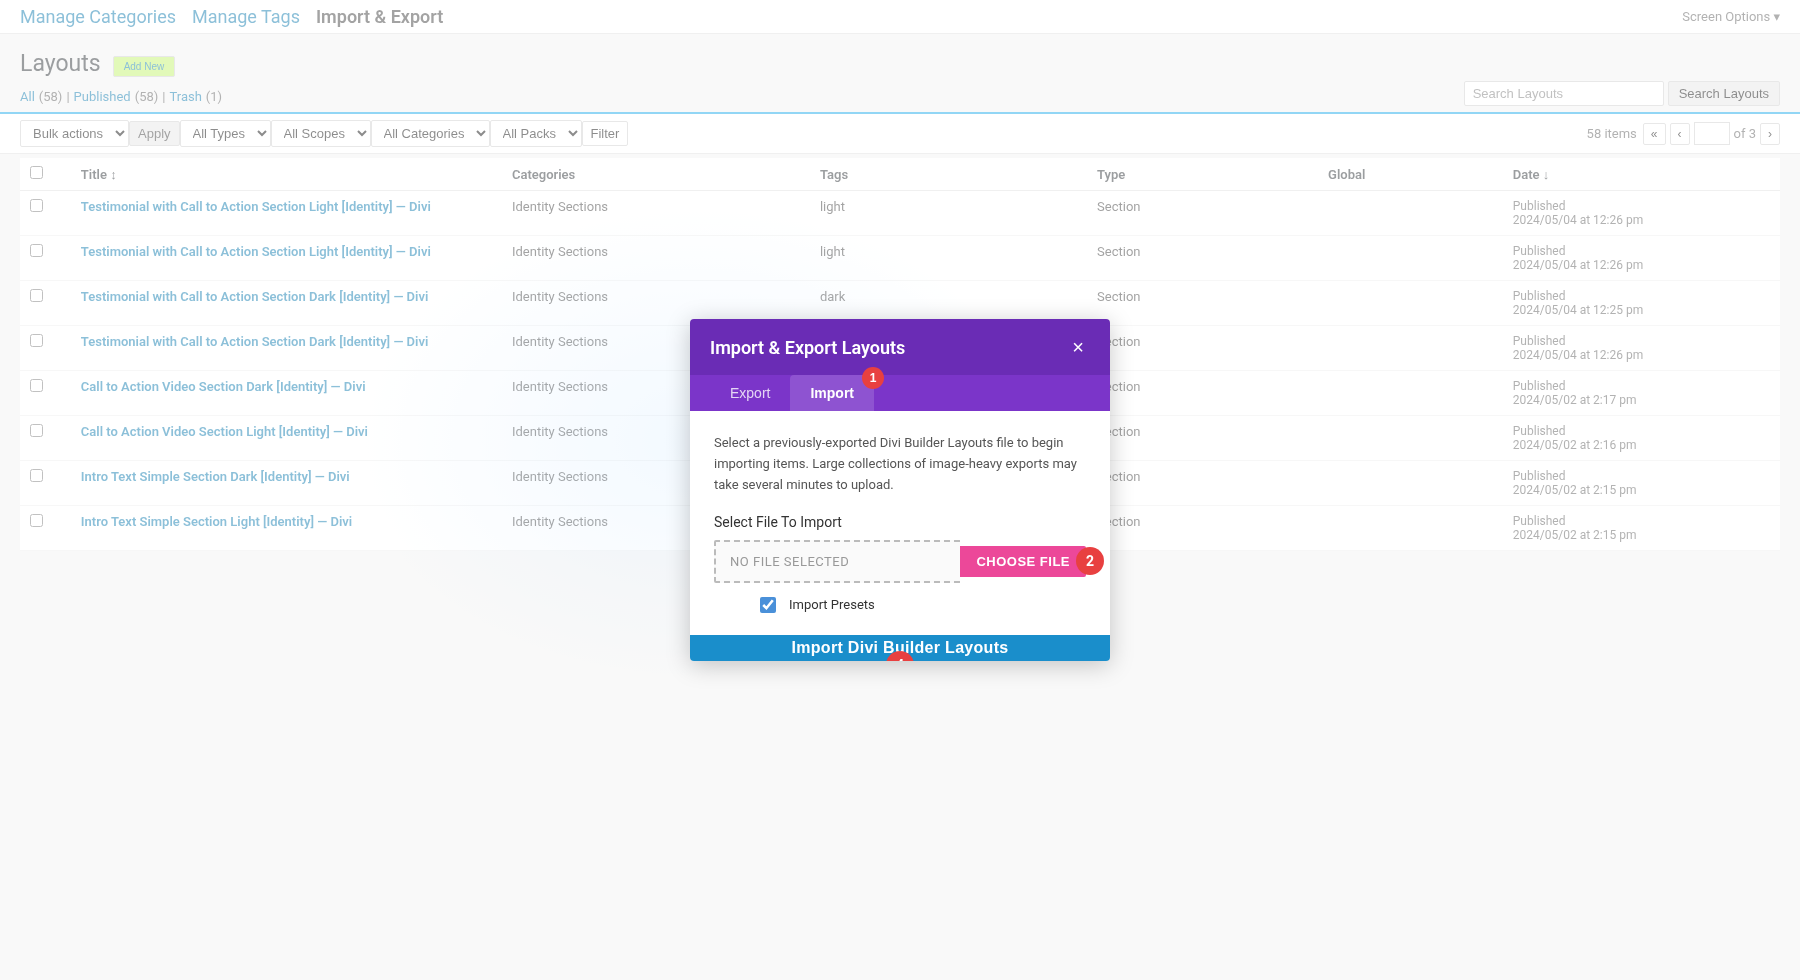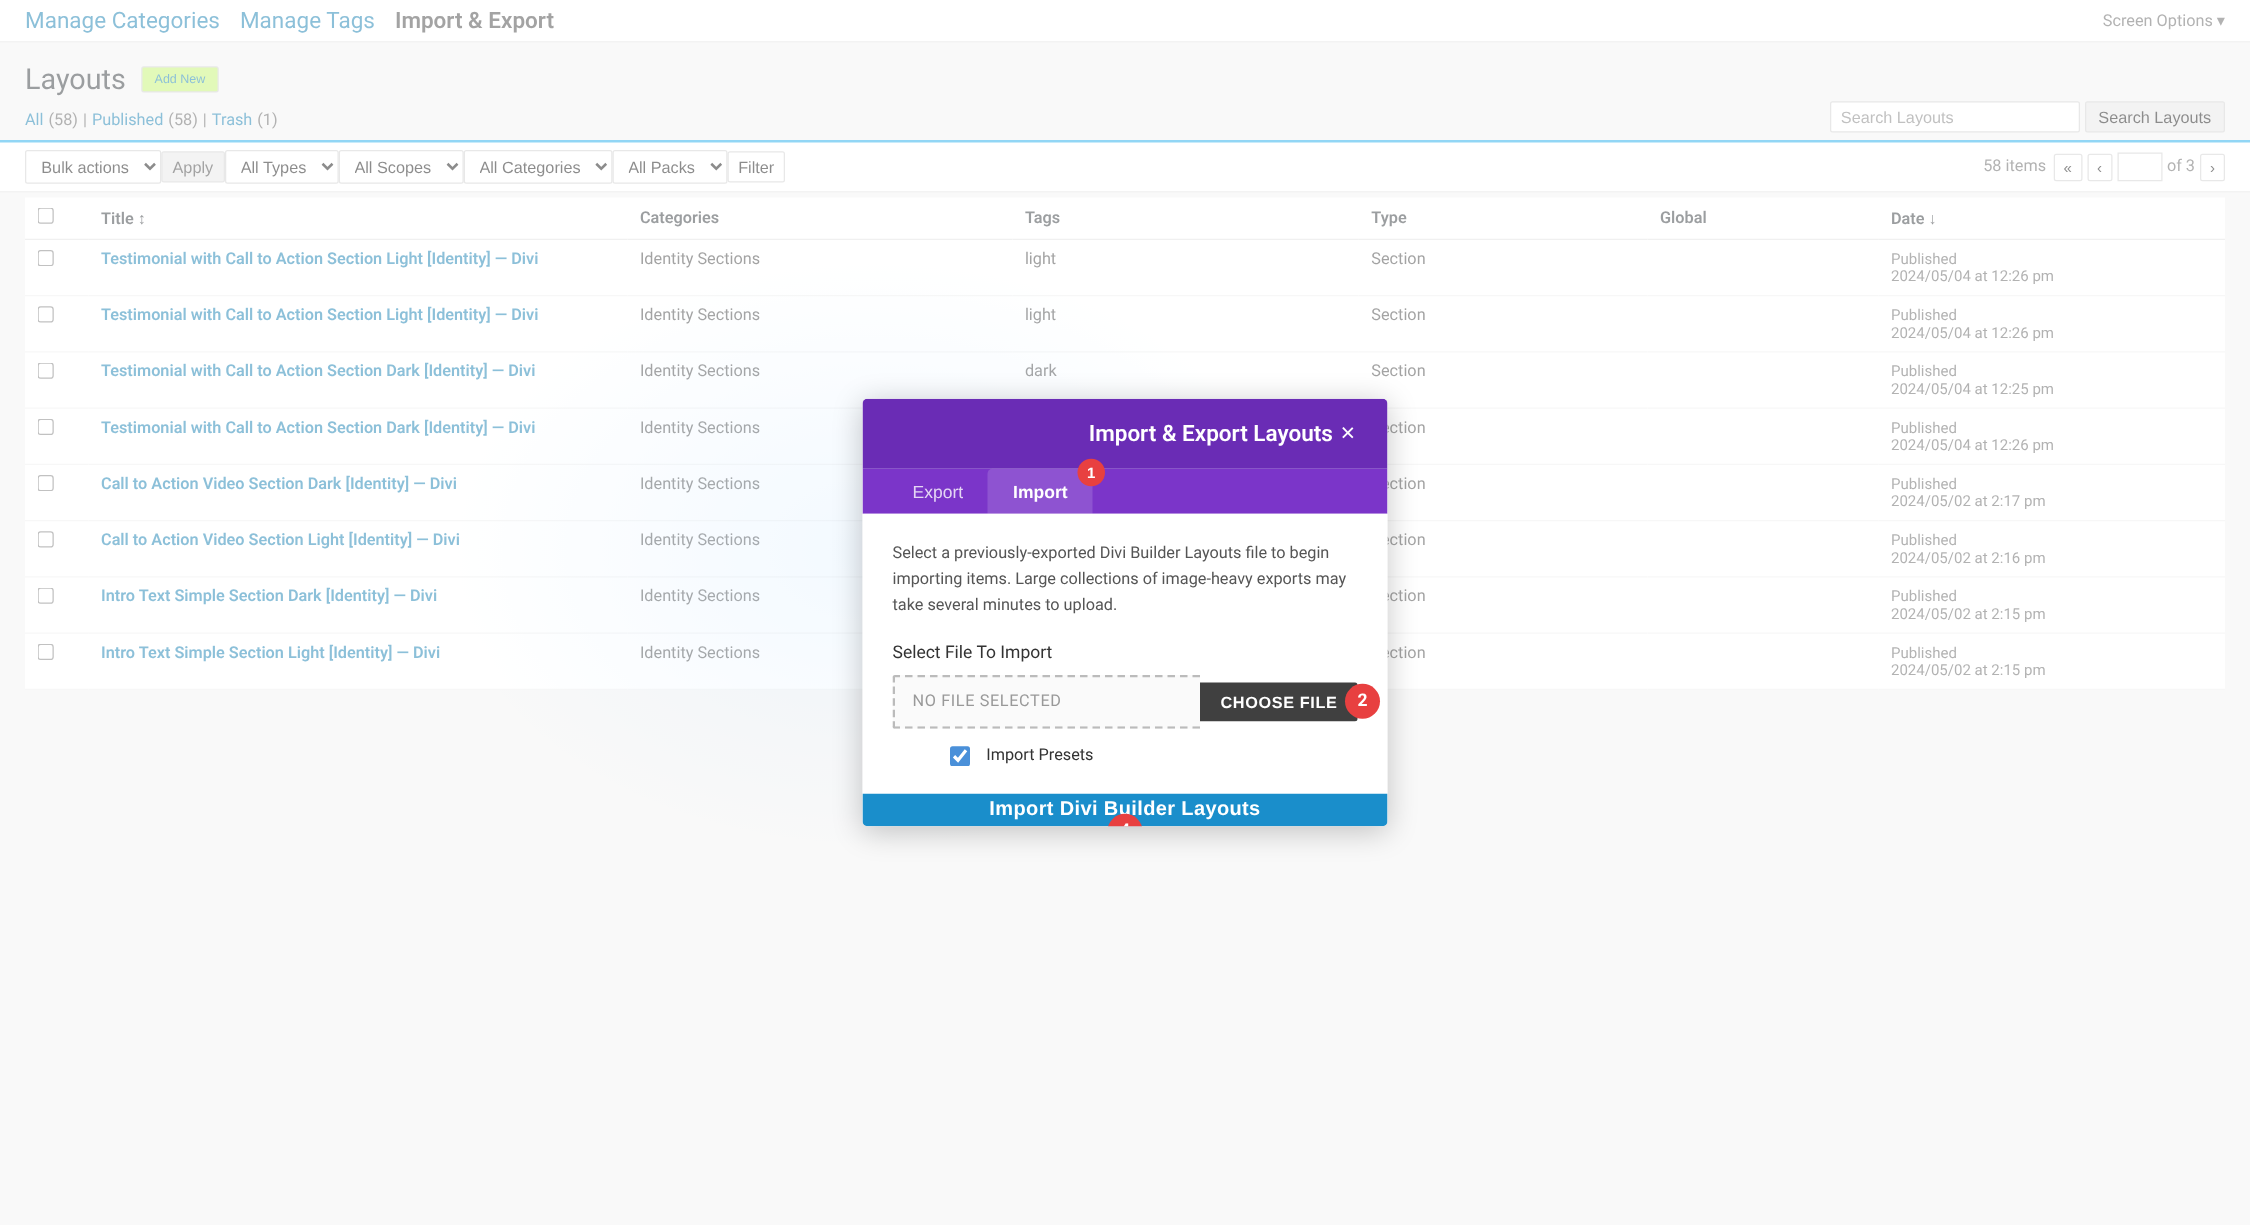"Layouts" .page-header { align-items: center -> flex-end }
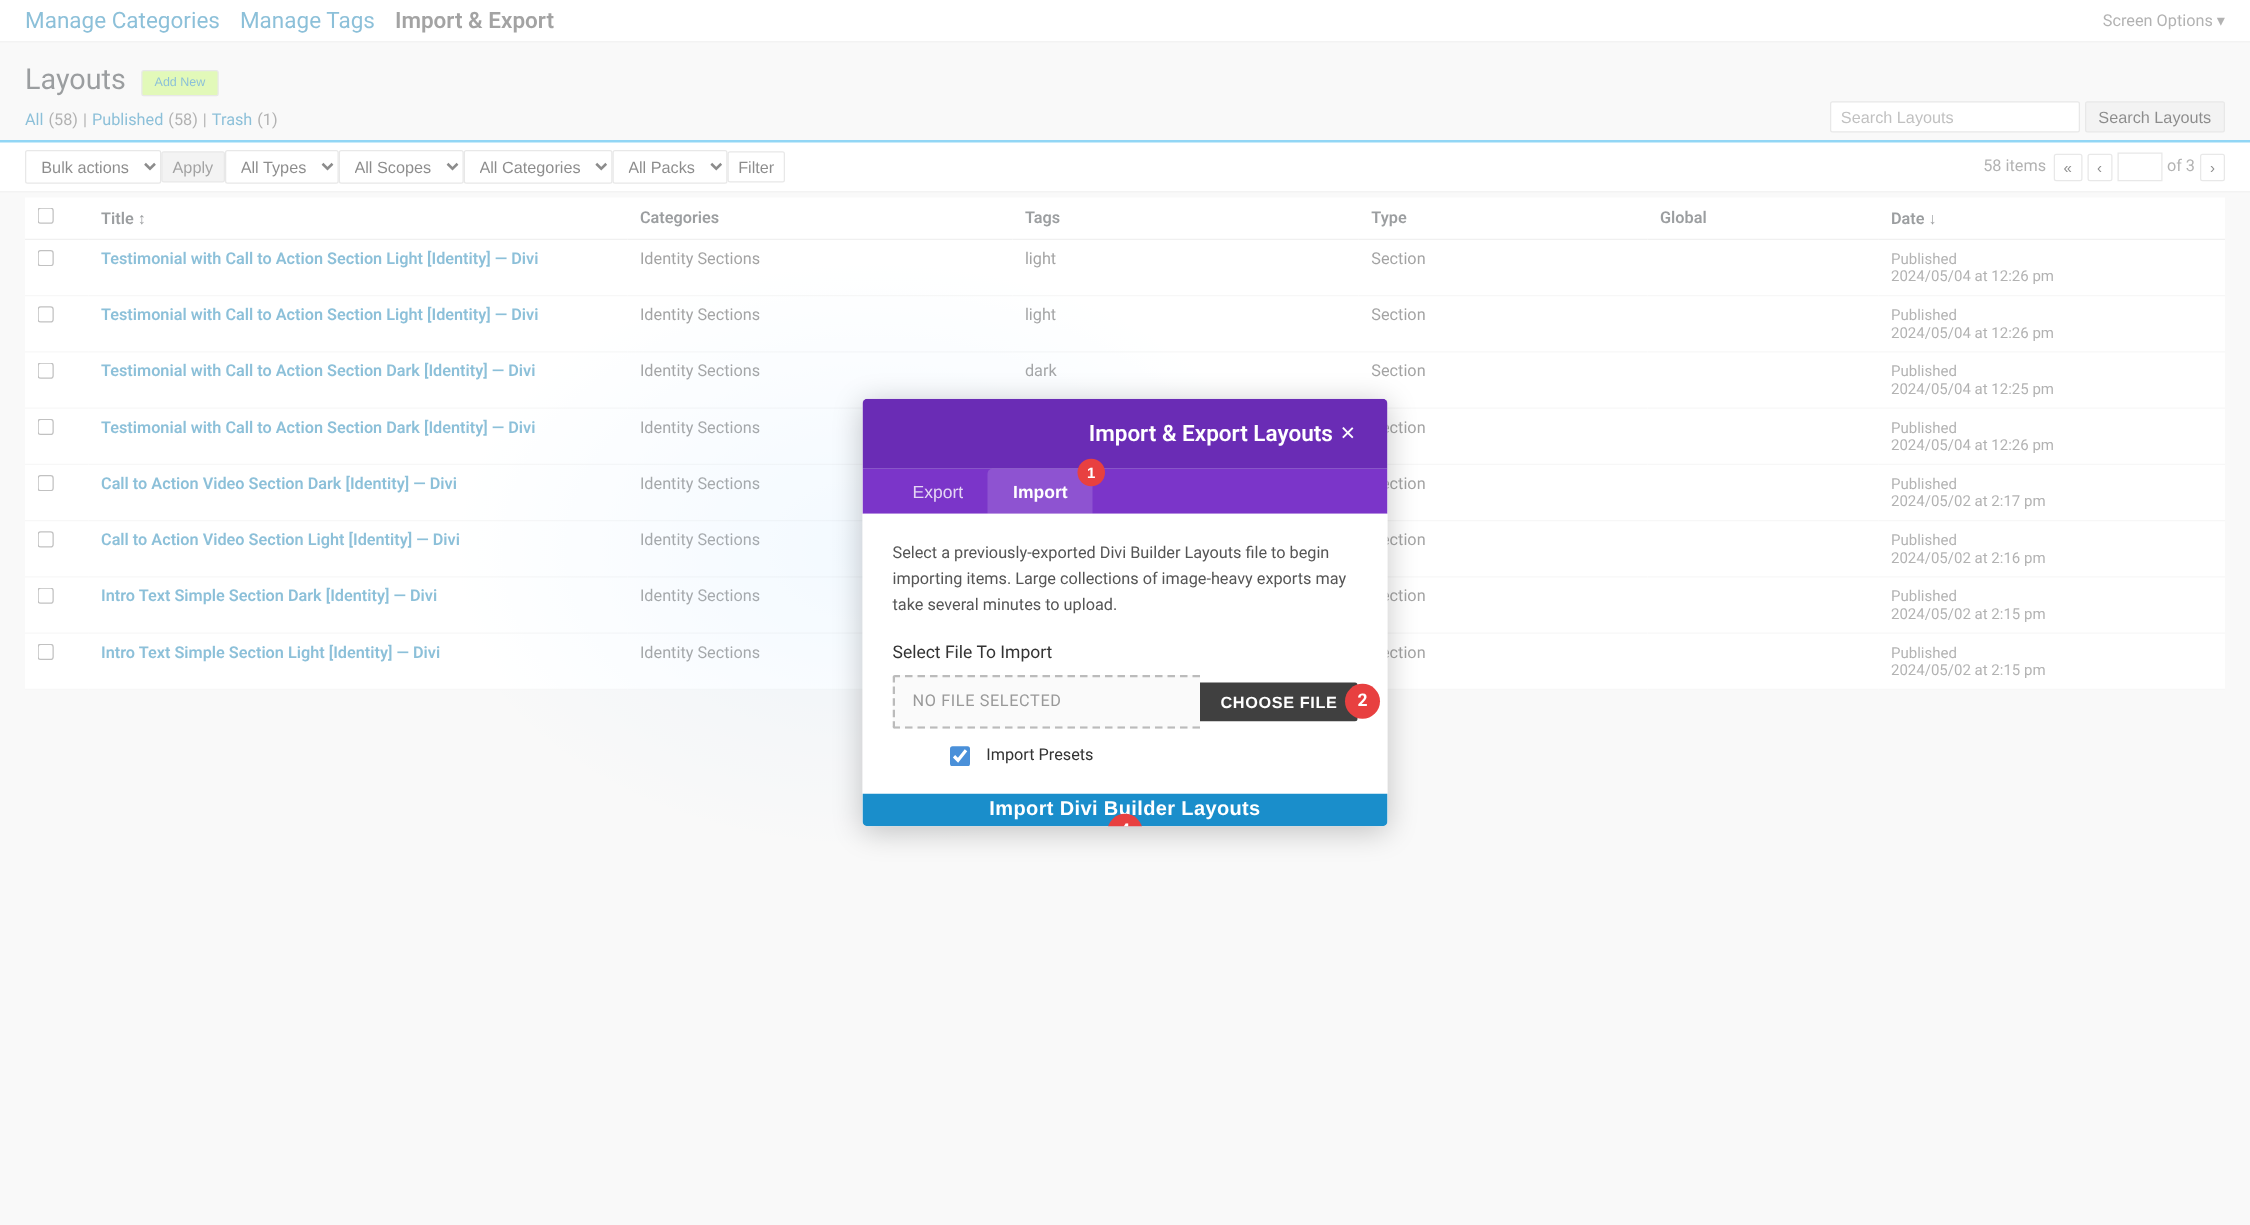"Import & Export Layouts" .modal-header { justify-content: flex-end -> space-between }
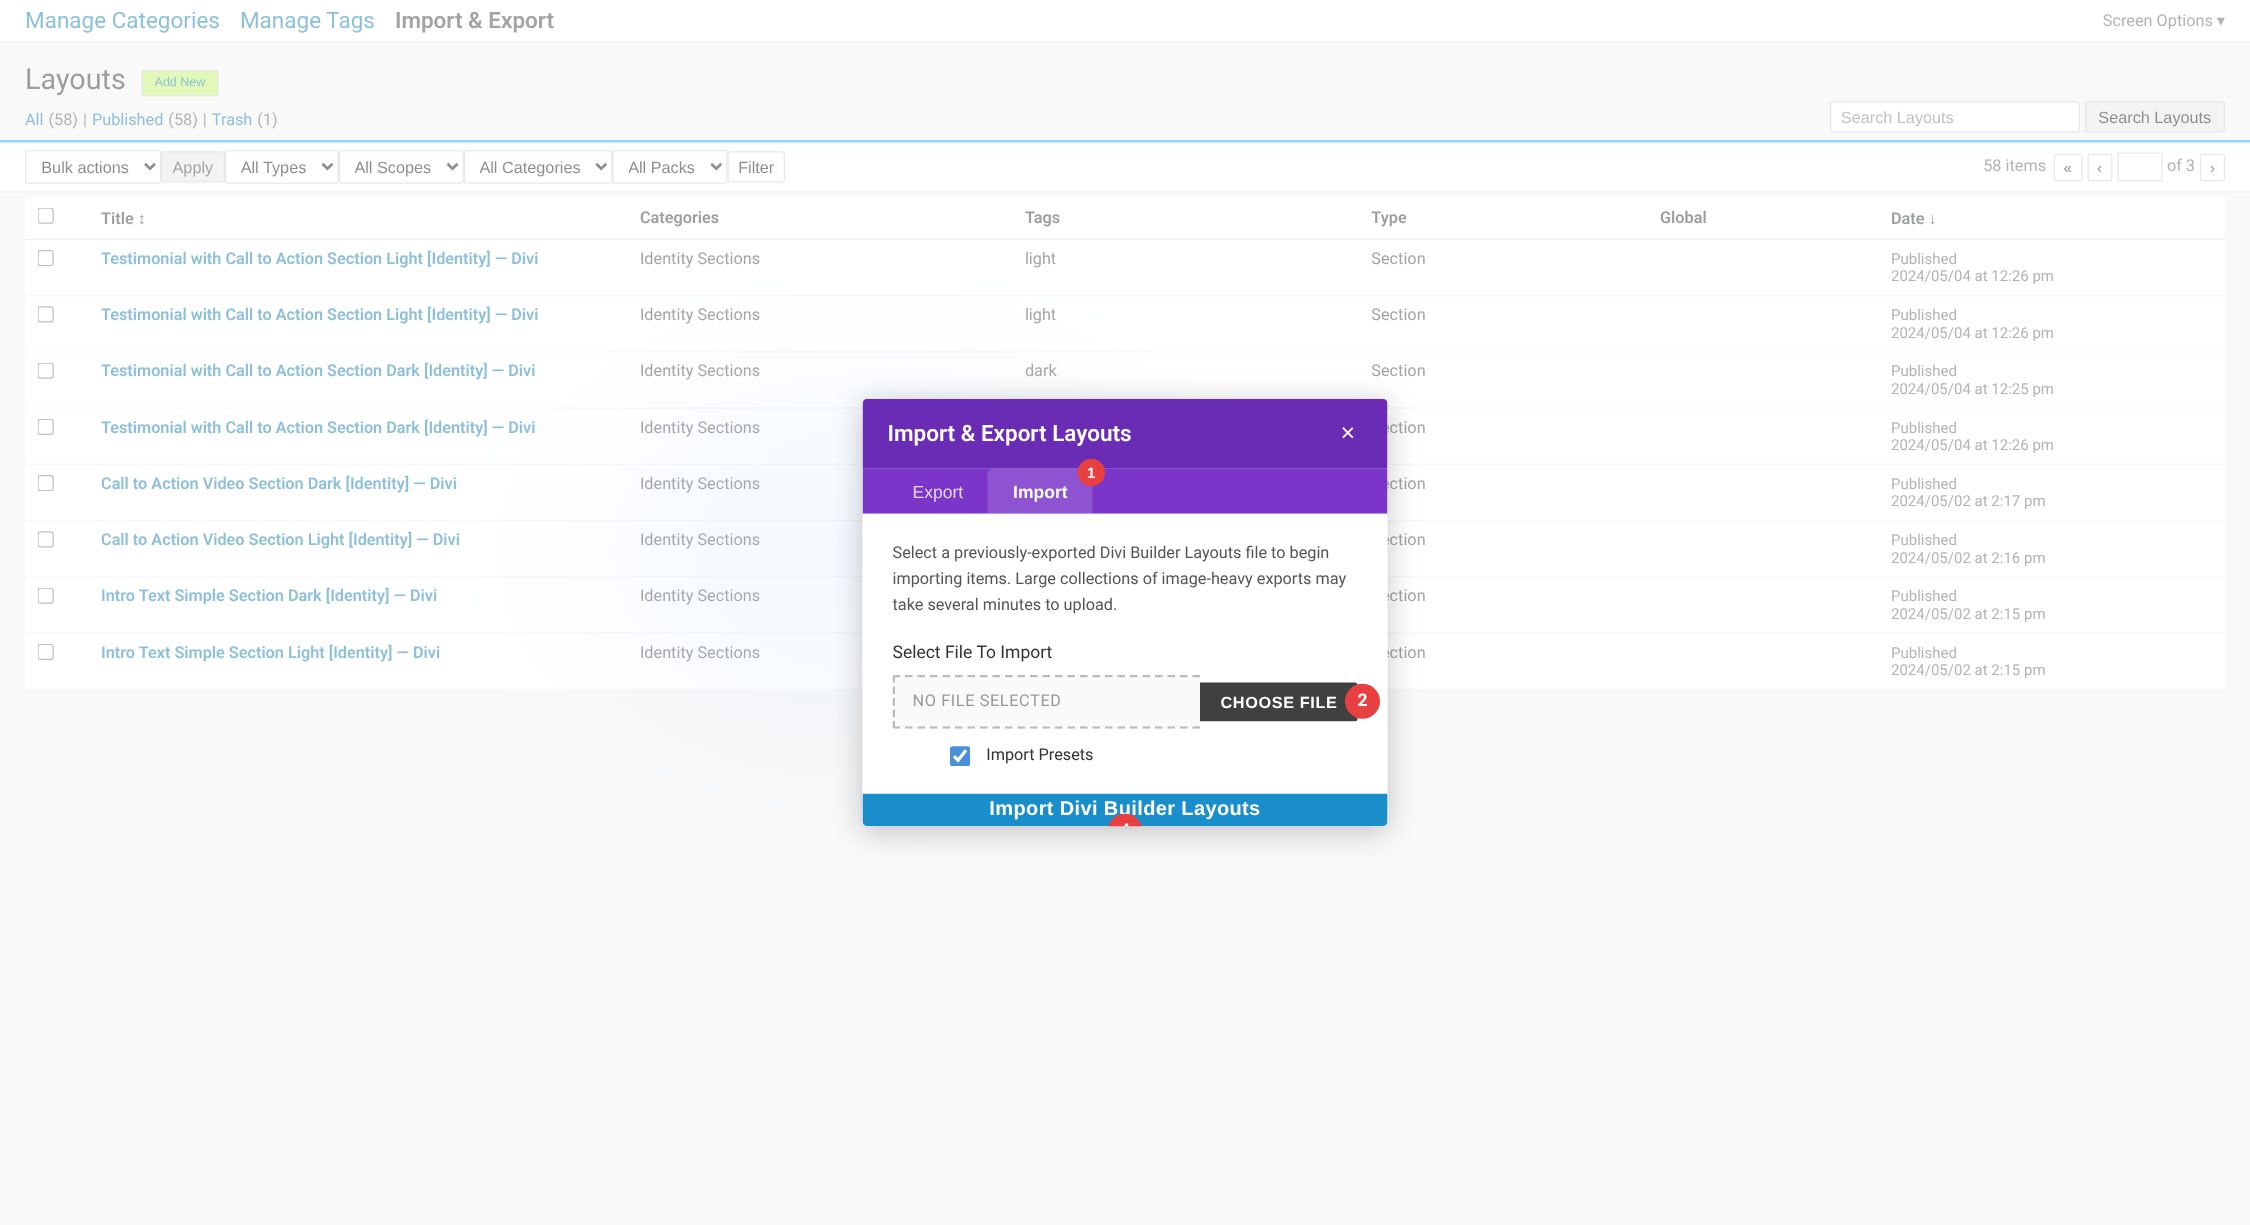"CHOOSE FILE" .choose-file-btn { background: #404040 -> #ec4899 }
